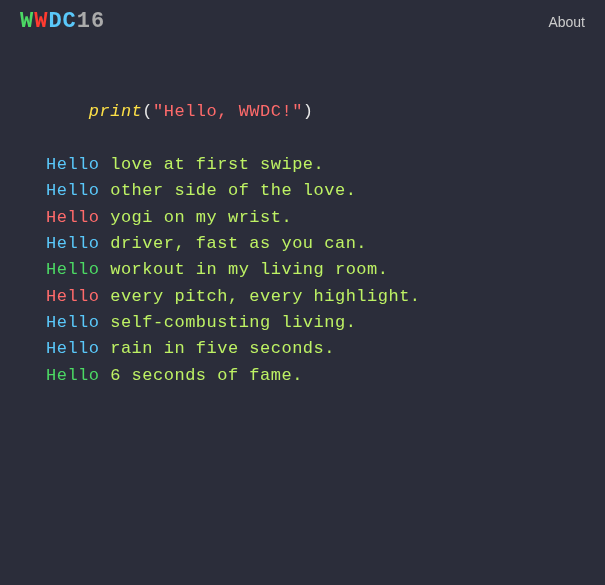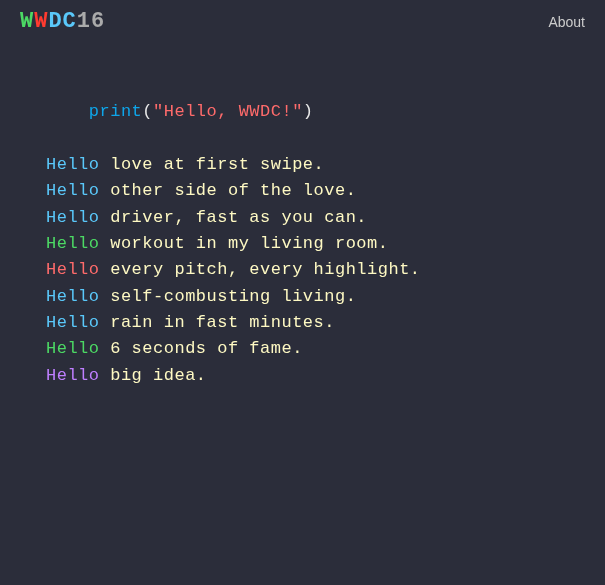"print" .print-keyword { color: #0ea5e9 -> #fde047; font-style: none -> italic }
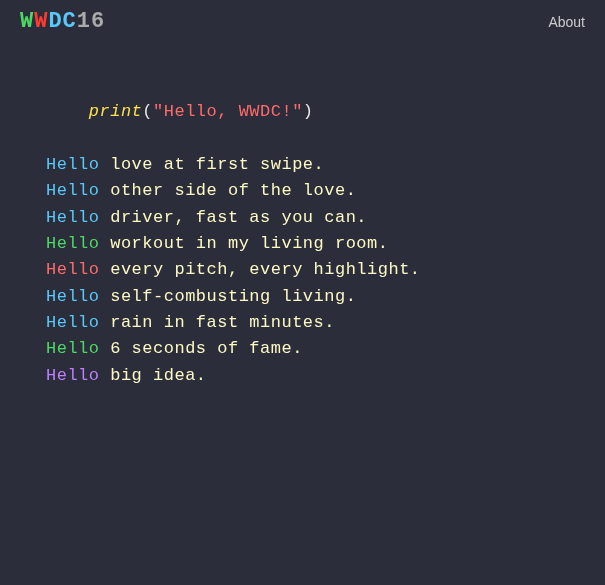"love at first swipe." .text-light { color: #fef9c3 -> #bef264 }
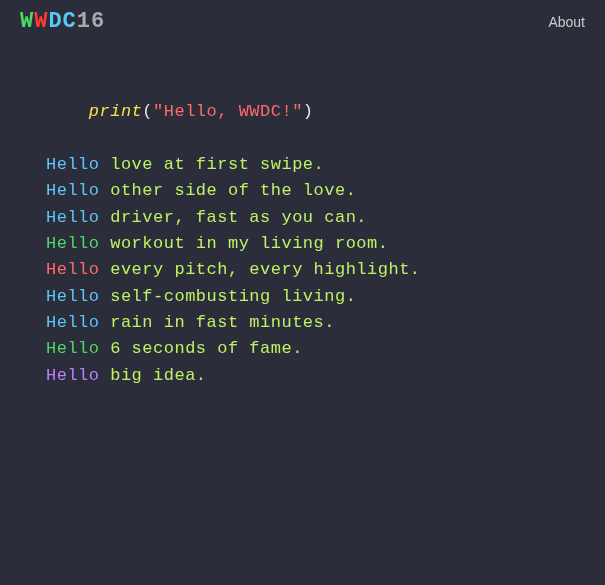"Hello yogi on my wrist." div.code-line { html: none -> <div><span>Hello</span><span> yogi on my wrist.</span></div> }
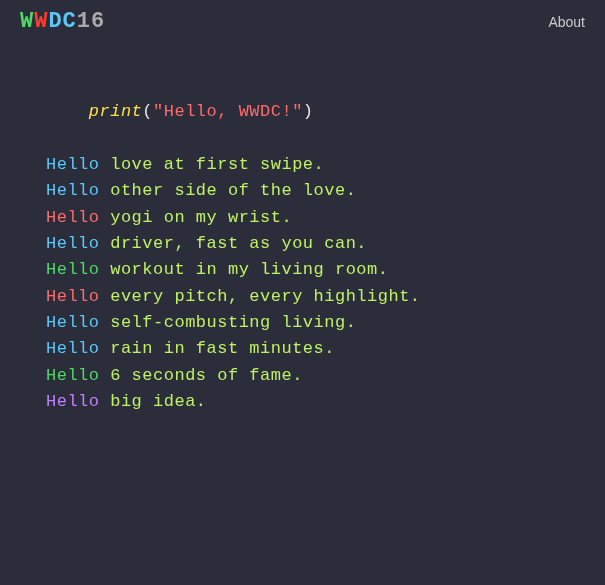"rain in fast minutes." span.text-light { text: fast minutes -> five seconds }
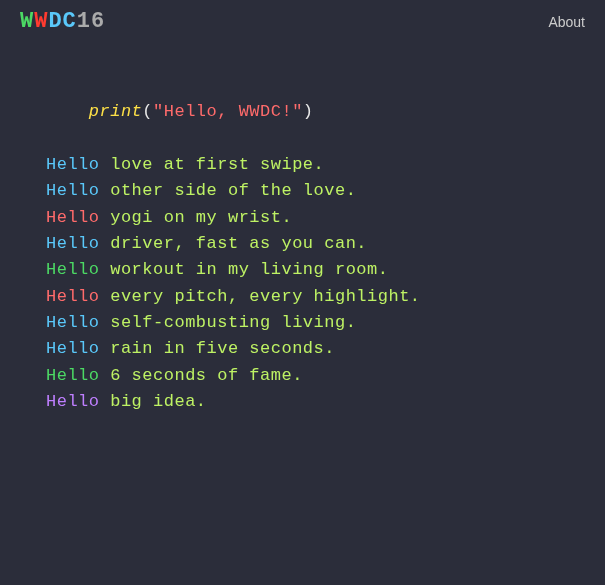"Hello big idea." div.code-line { html: <div><span>Hello</span><span> big idea.</span></div> -> none }
